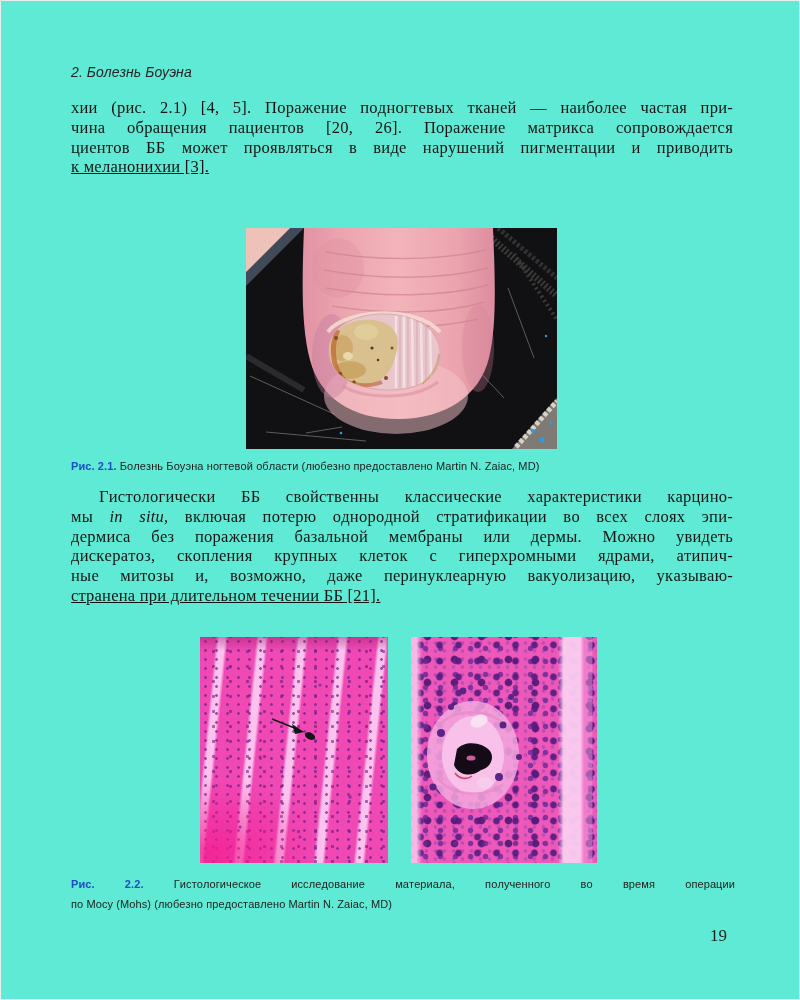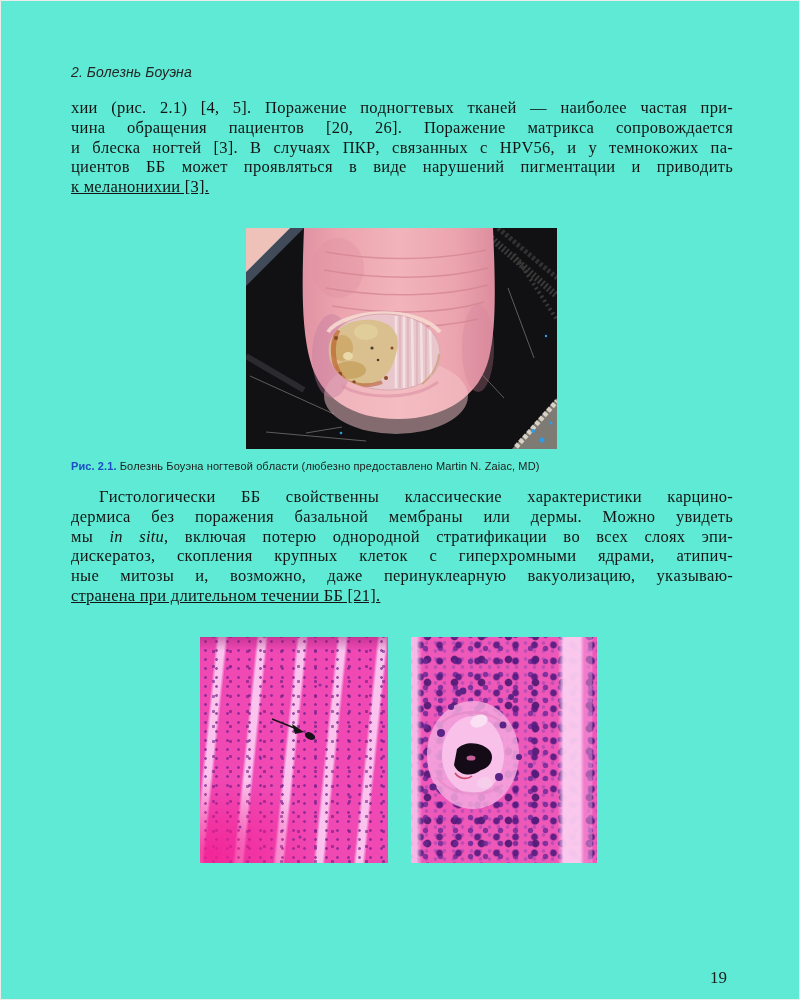"и блеска ногтей [3]. В" div.jline { html: <div>и блеска ногтей [3]. В случаях ПКР, связанных с HPV56, и у темнокожих па-</div> -> none }
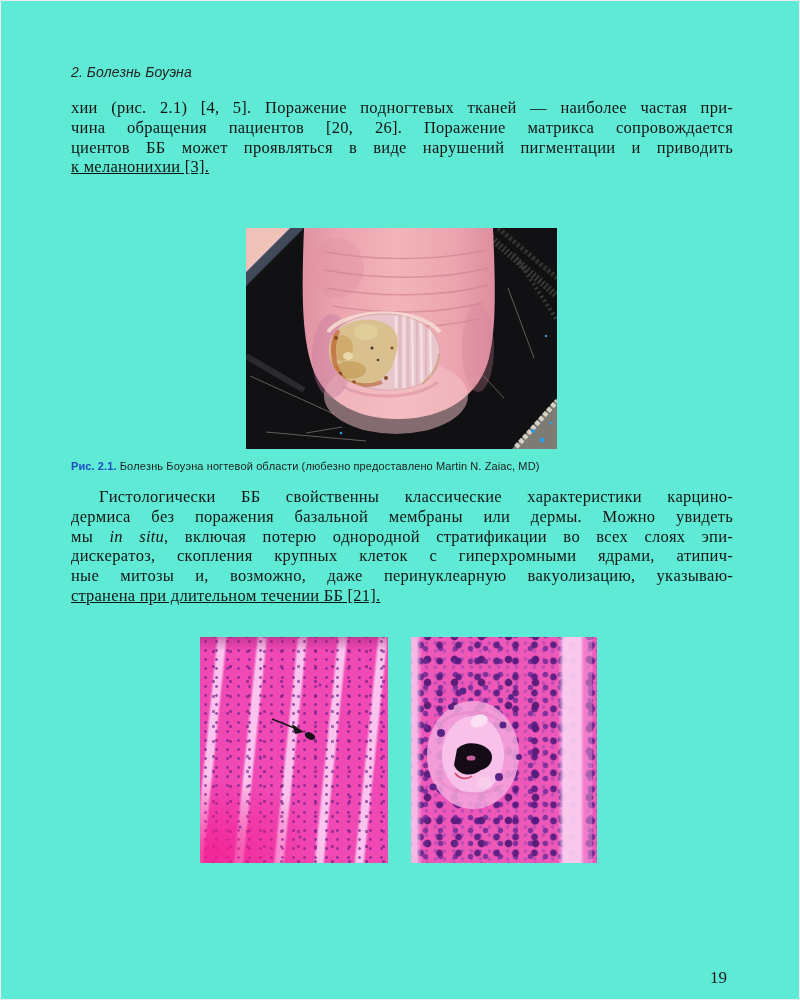"дермиса без поражения базальной мембраны" div.jline { order: before "мы in situ, включая потерю" -> after "мы in situ, включая потерю" }
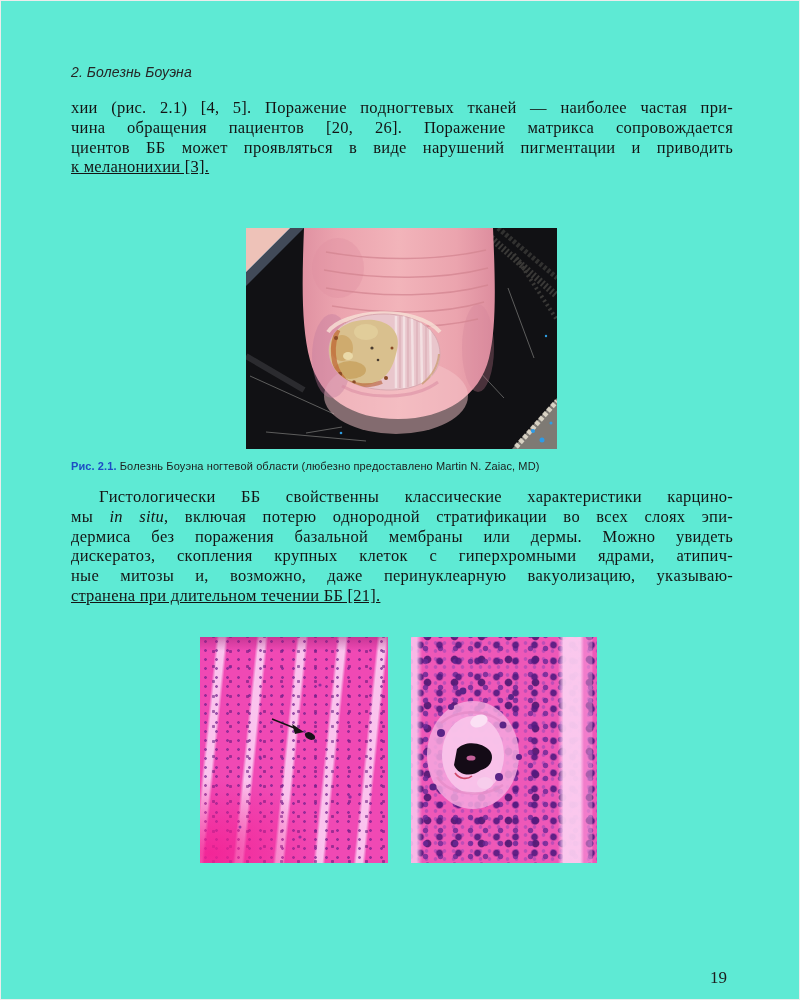"Рис. 2.2. Гистологическое исследование" div.caption { html: none -> <div> <div><span>Рис. 2.2.</span><span> Гистологическое исследование материала, полученного во время операции</span></div> <div>по Мосу (Mohs) (любезно предоставлено Martin N. Zaiac, MD)</div> </div> }
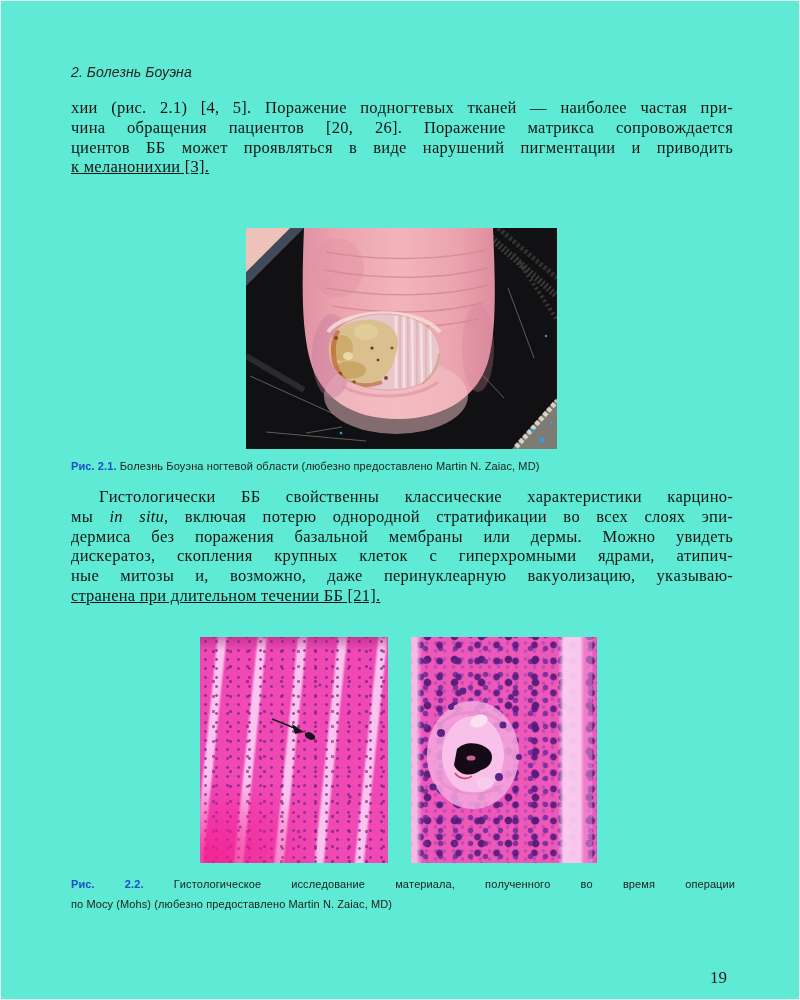"19" .page-number { margin-top: 42px -> none }
